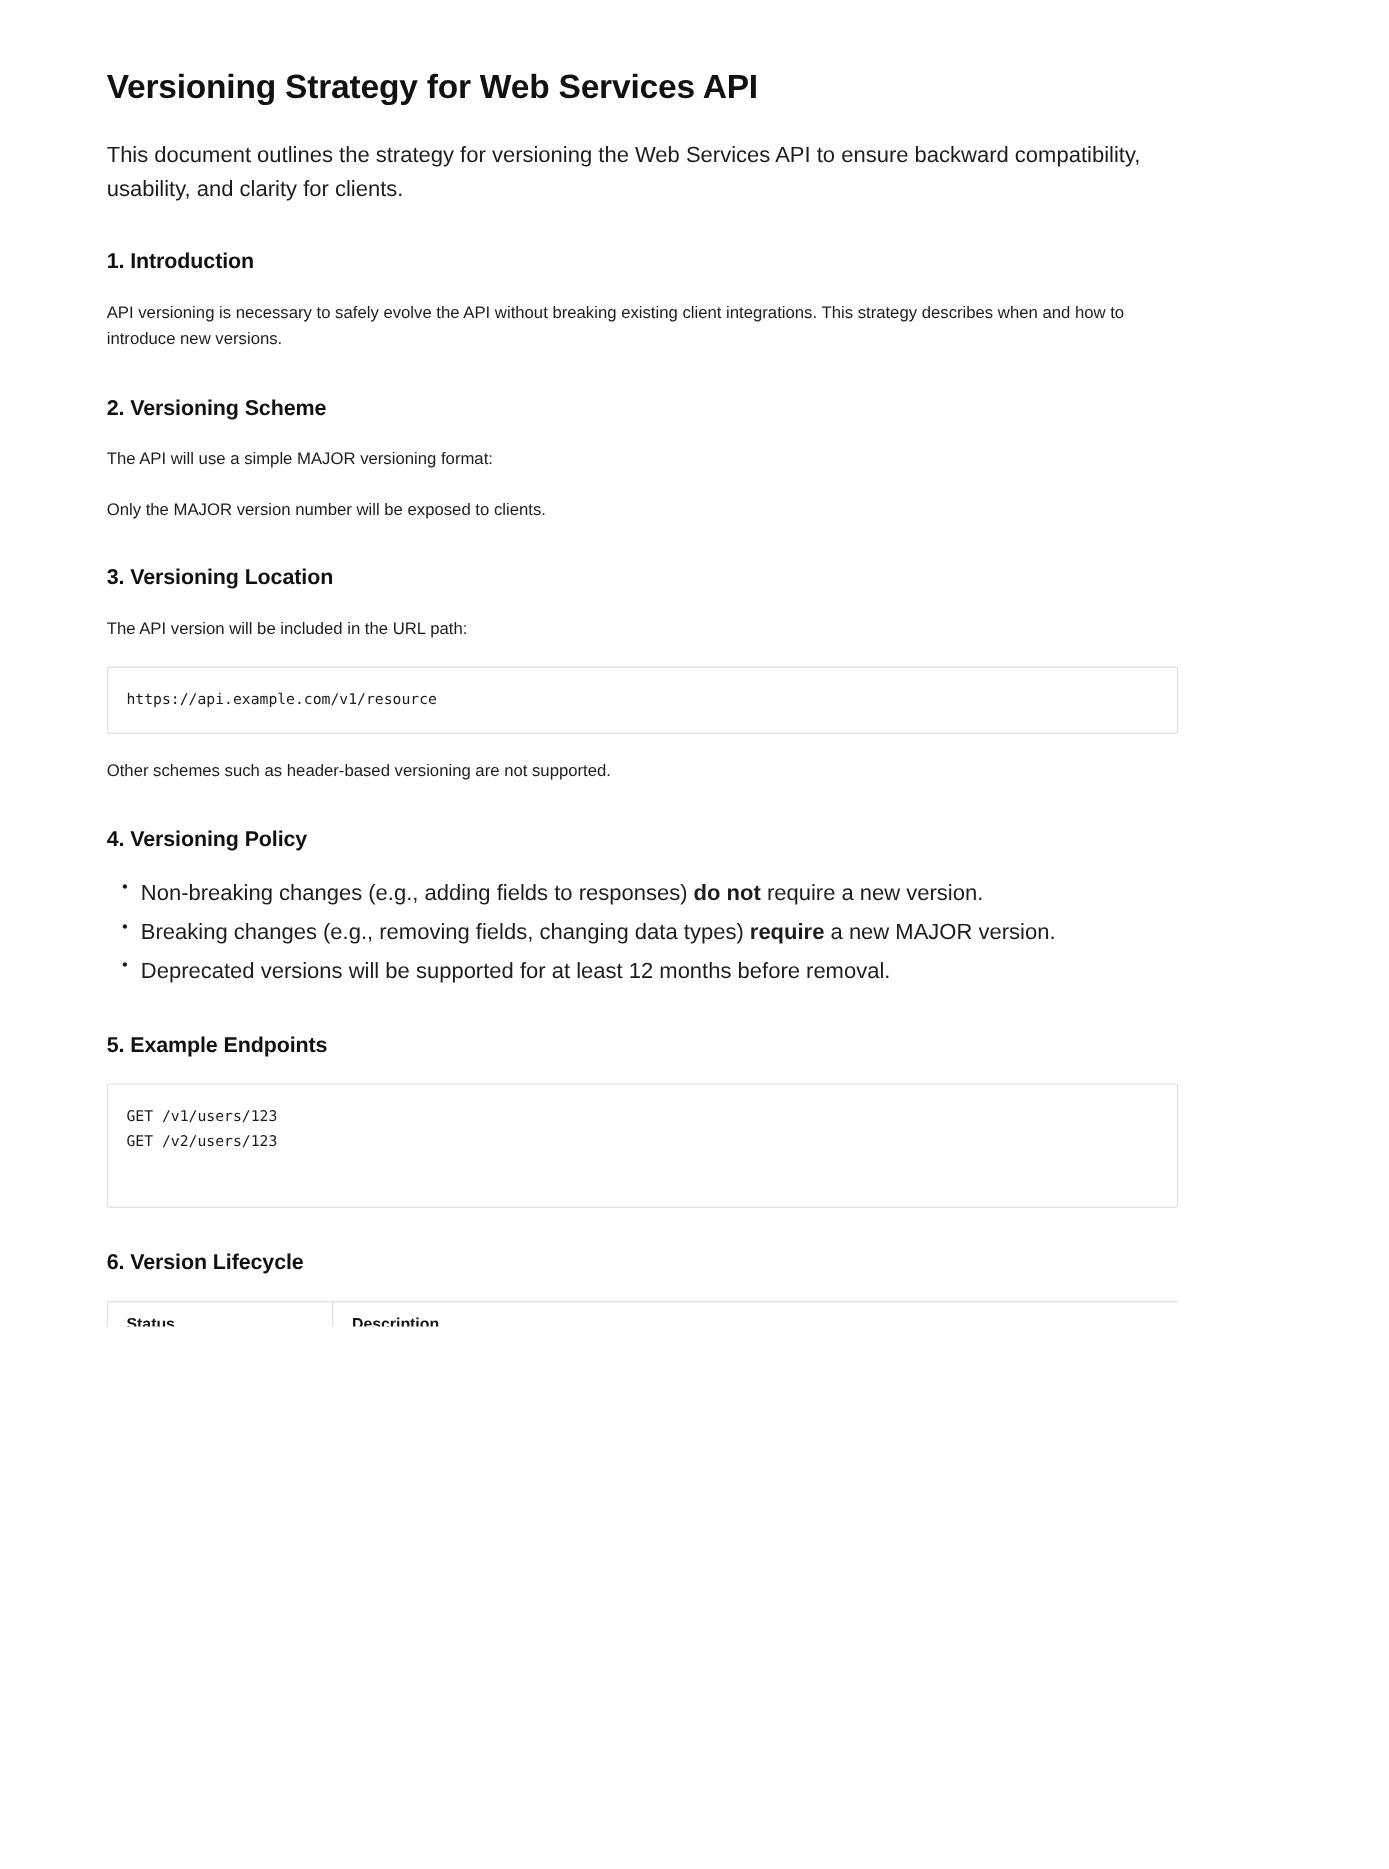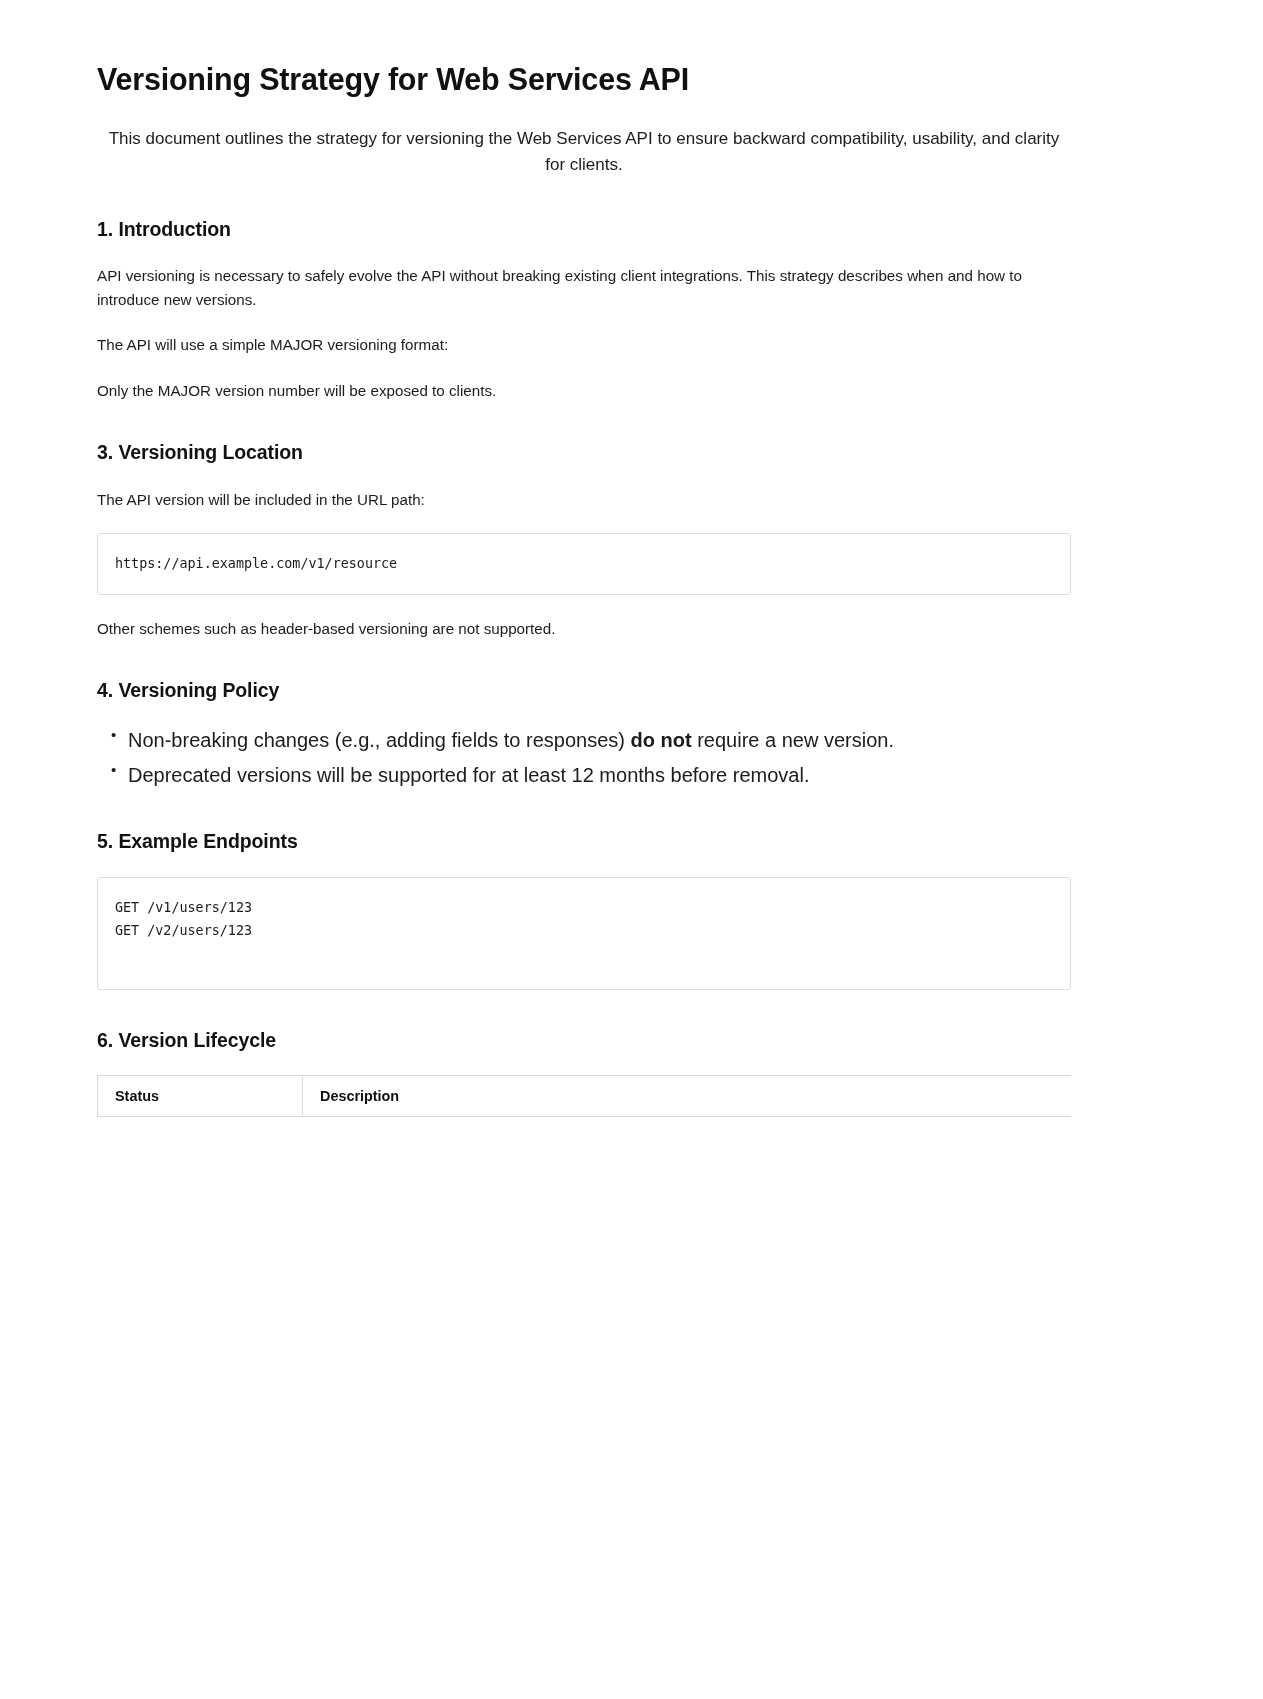"This document outlines the strategy" p.lead { font-size: 17px -> 20px; text-align: center -> none }
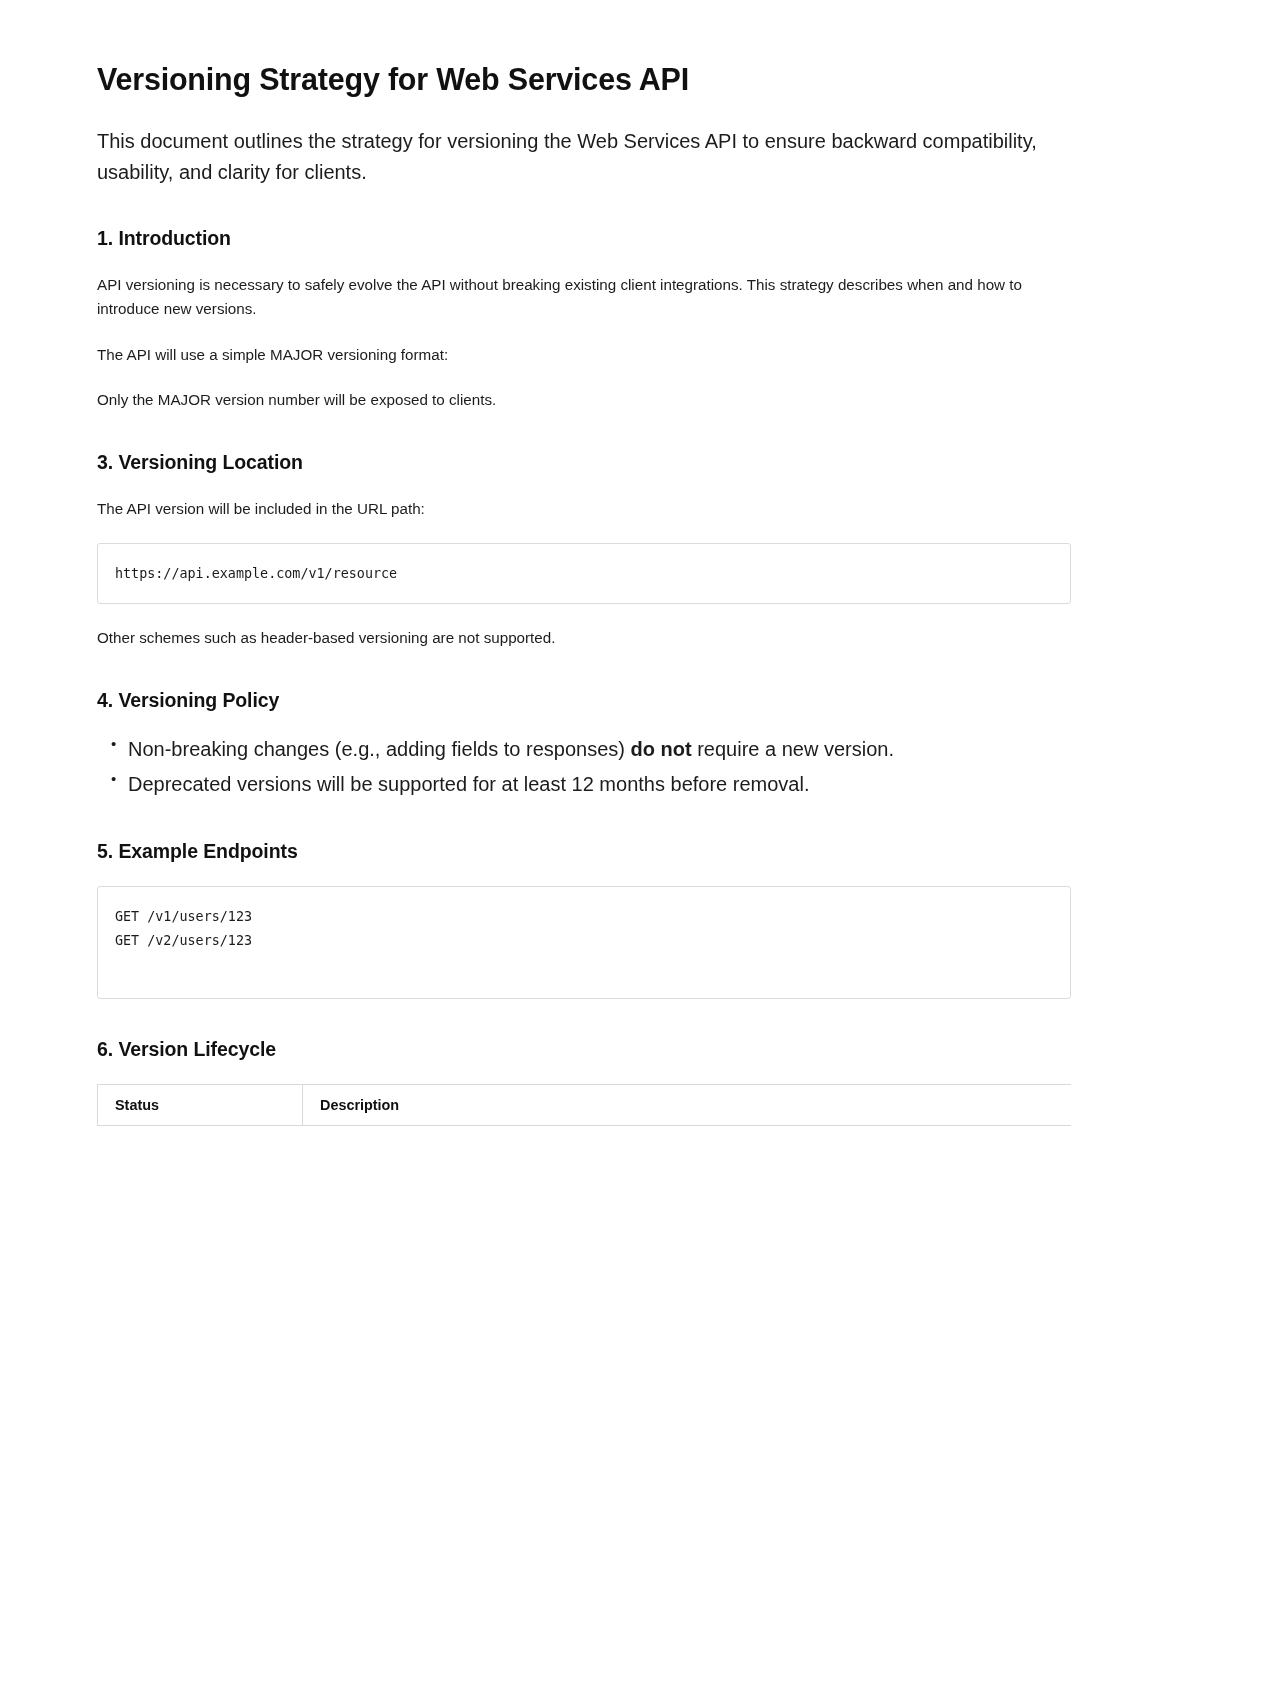"2. Versioning Scheme" h2.section-title { html: none -> <h2>2. Versioning Scheme</h2> }
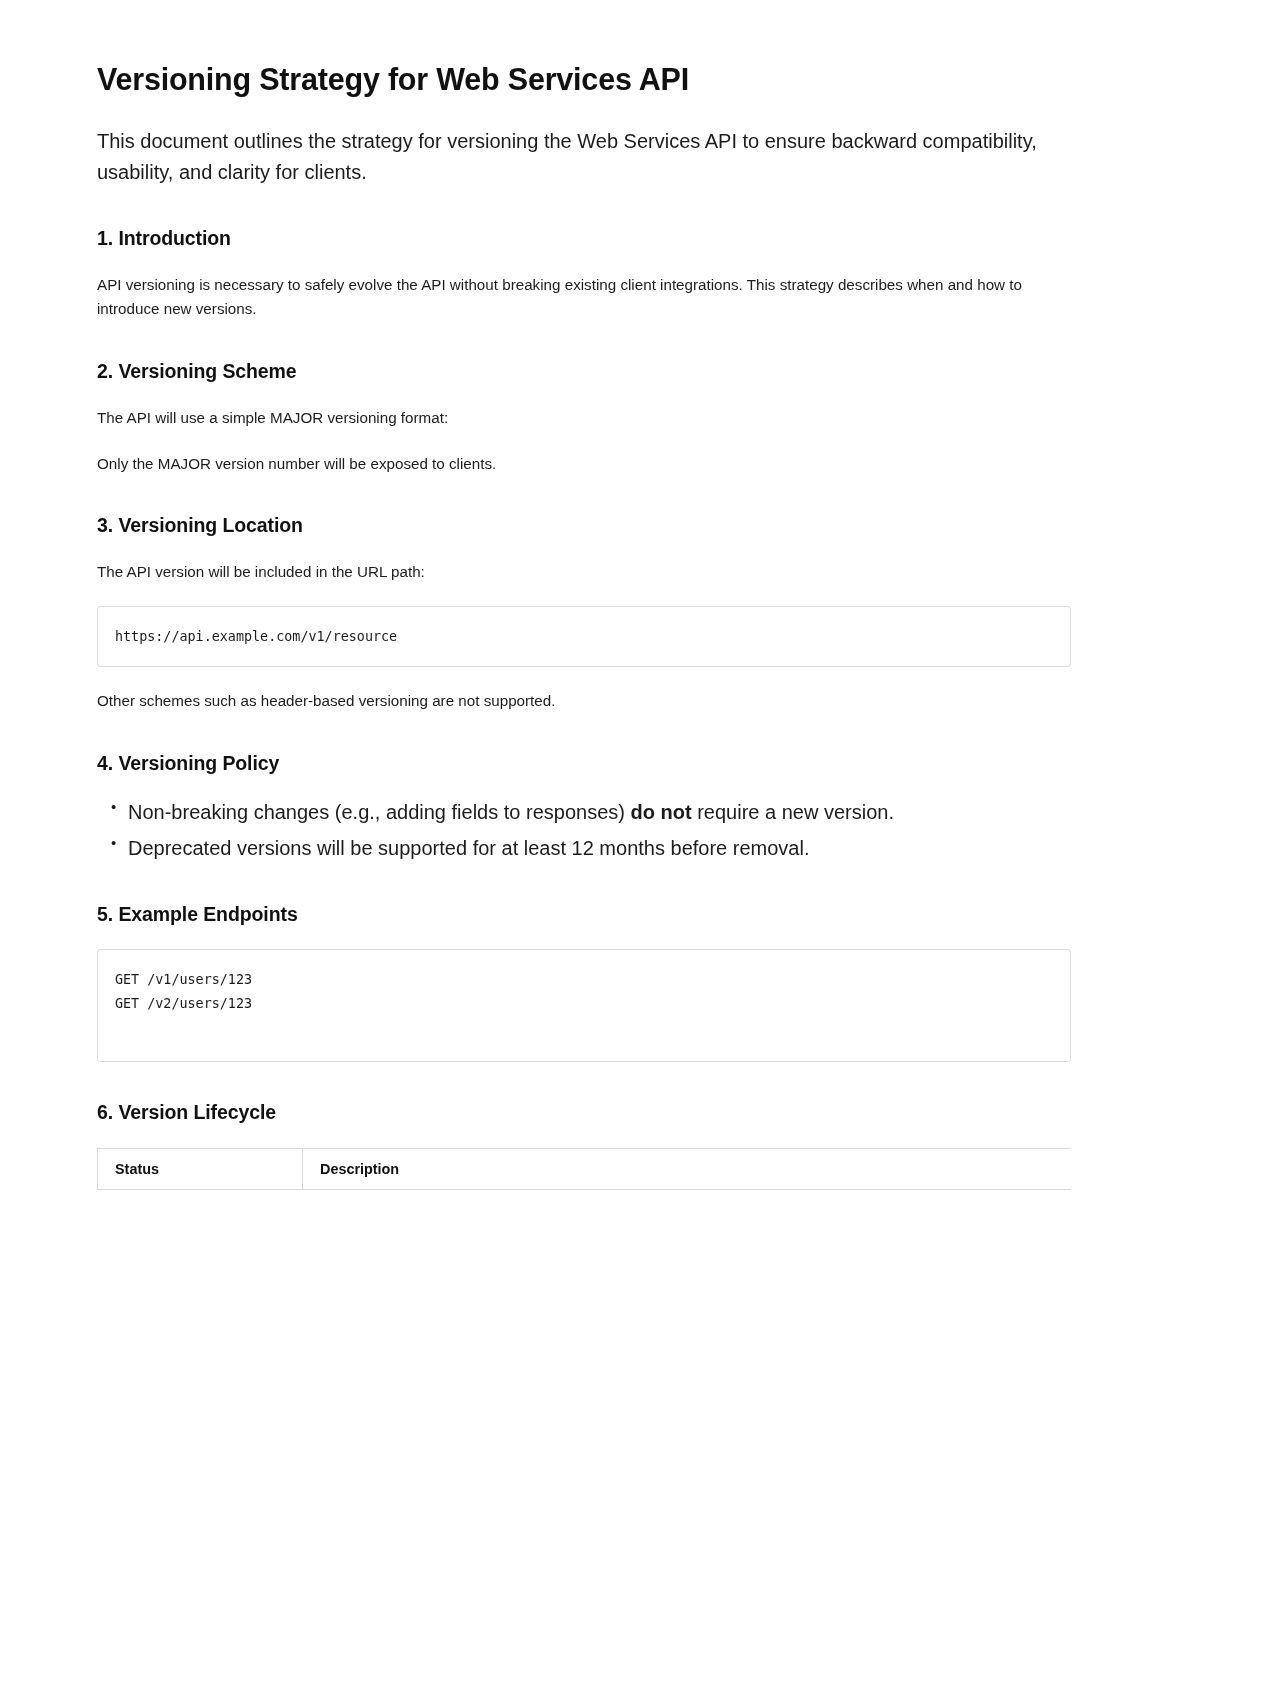"Breaking changes (e.g., removing fields," li { html: none -> <li> <span>Breaking changes (e.g., removing fields, changing data types) </span><b>require</b><span> a new MAJOR version.</span> </li> }
